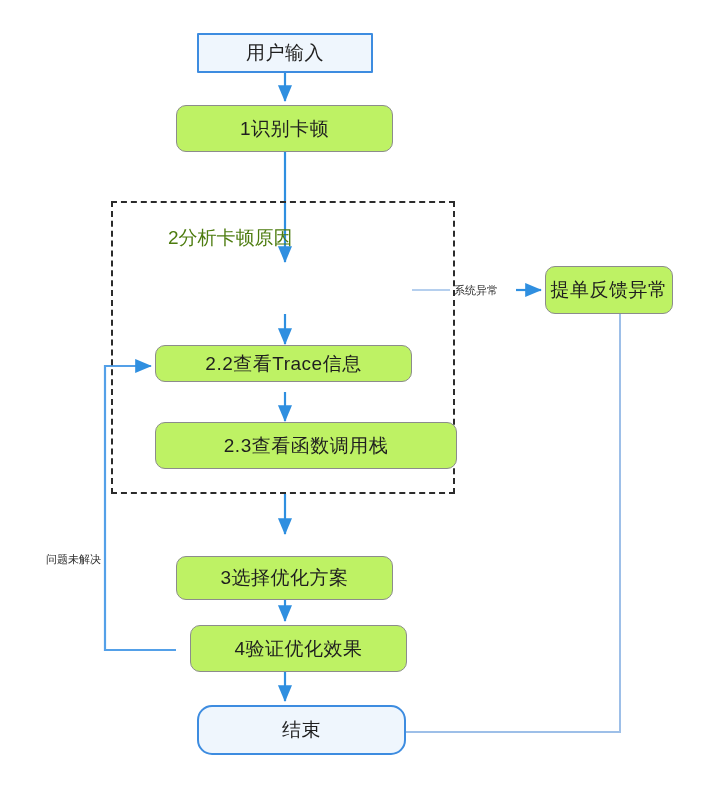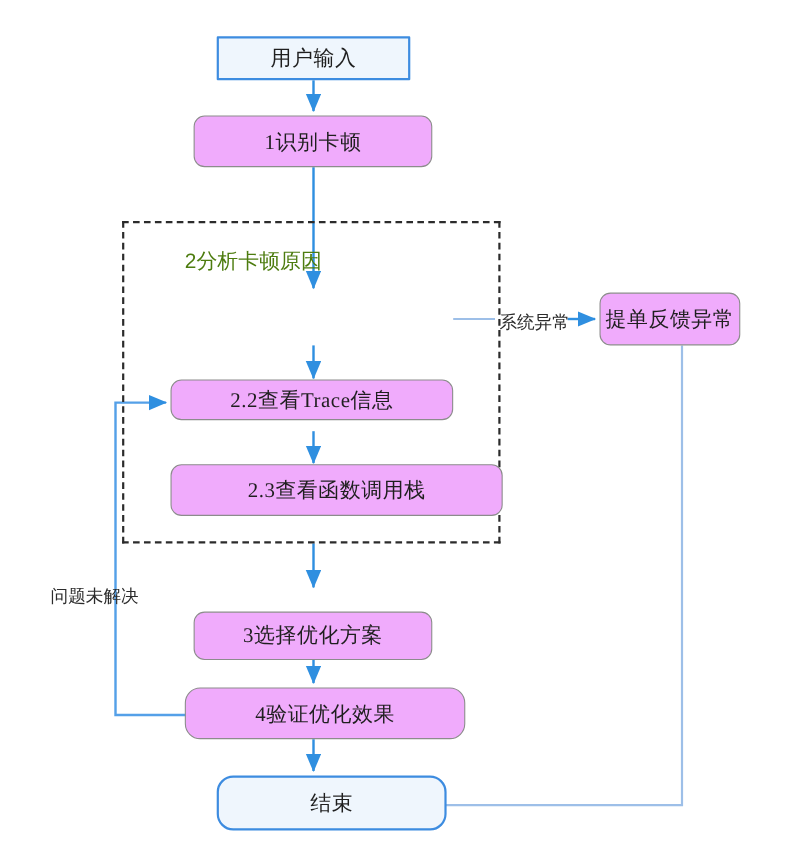"1识别卡顿" .node.process { background: #f0abfc -> #bef264; font-family: Liberation Serif, serif -> none }
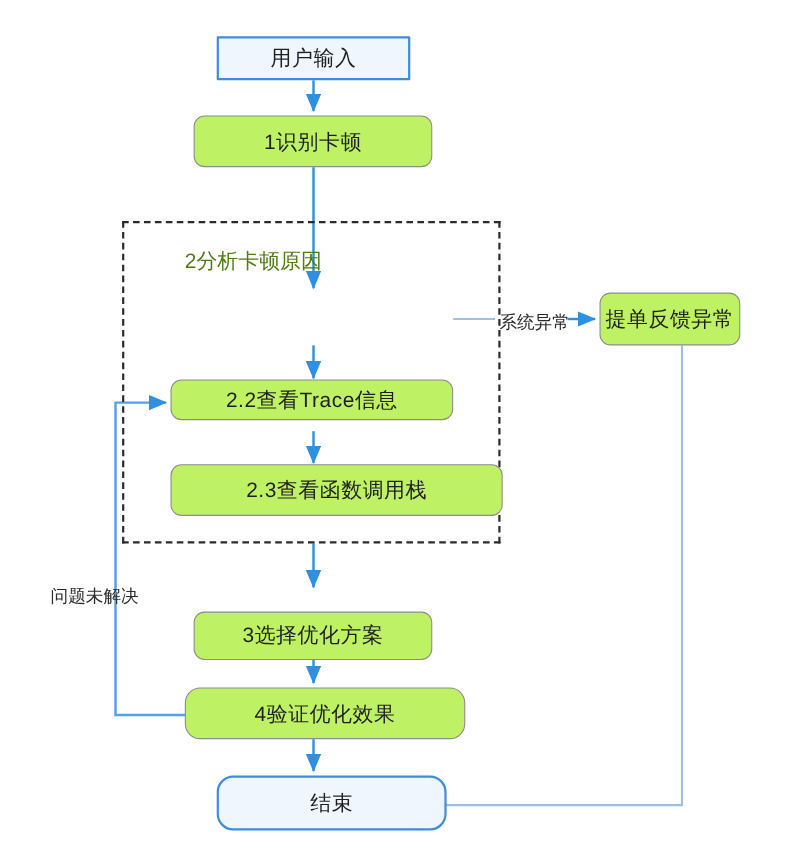"系统异常" .edge-label { font-size: 16px -> 11px }
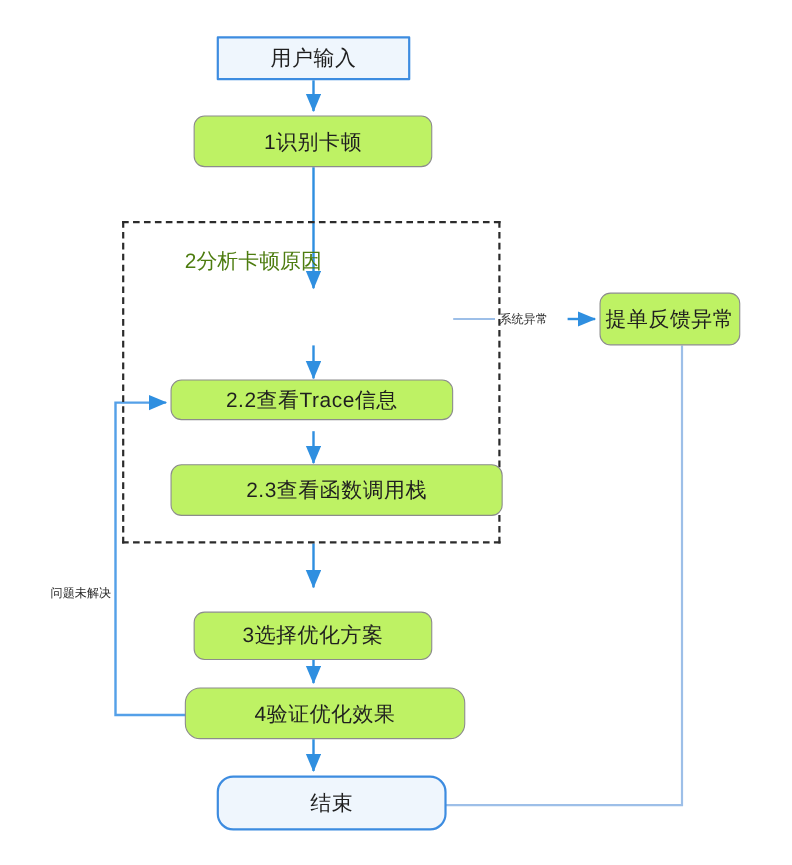"问题未解决" div.edge-label { top: 532px -> 552px }
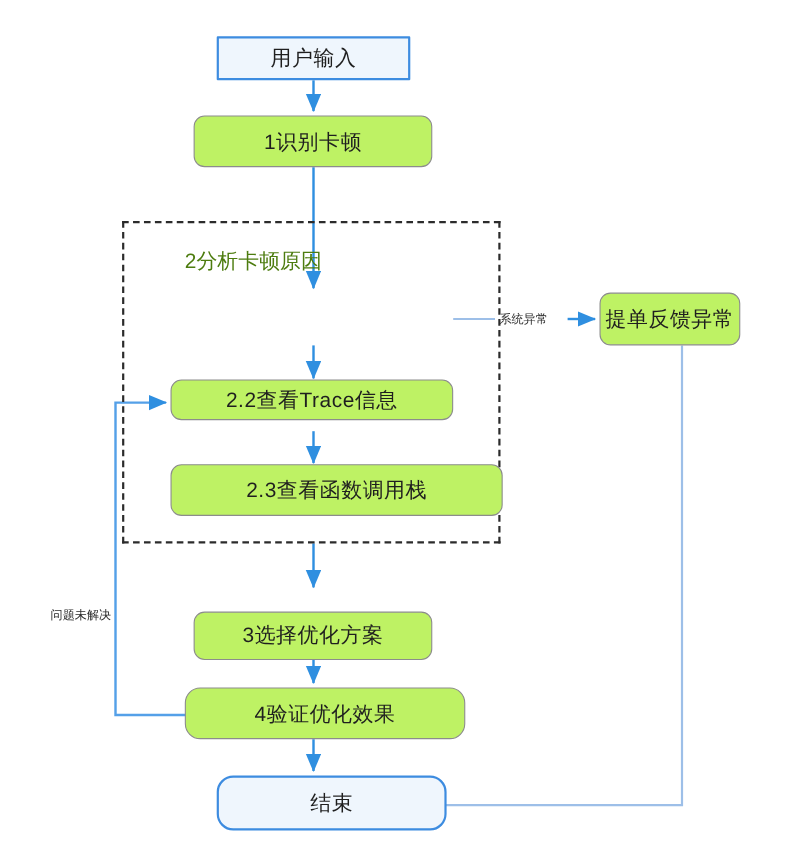"4验证优化效果" div.node { border-radius: 14px -> none; left: 168px -> 190px; width: 255px -> 217px }
